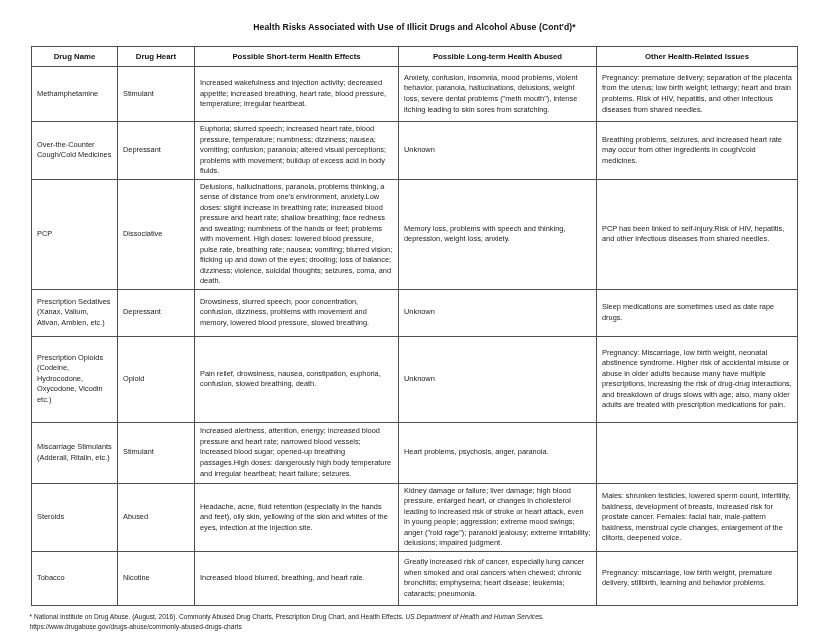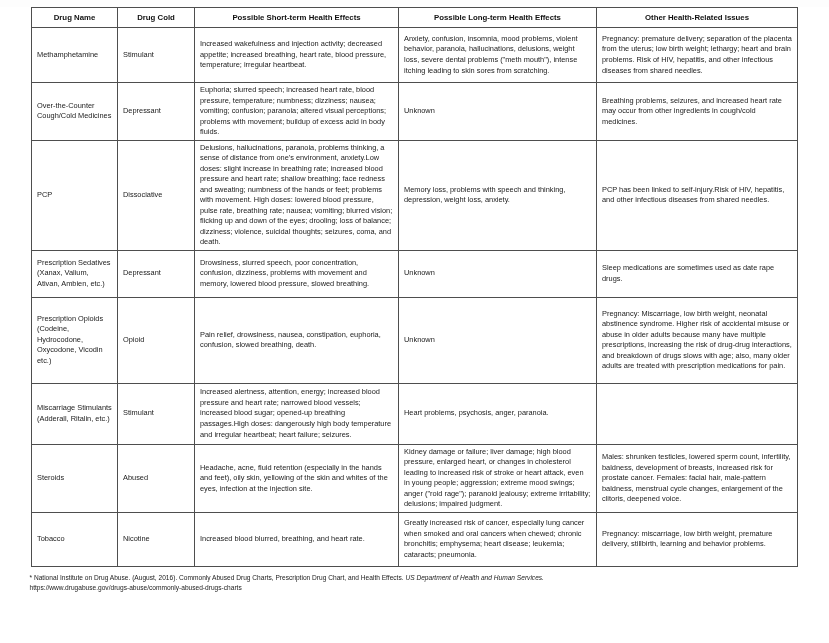"Health Risks Associated with Use" div.doc-title { html: none -> <div>Health Risks Associated with Use of Illicit Drugs and Alcohol Abuse (Cont'd)*</div> }
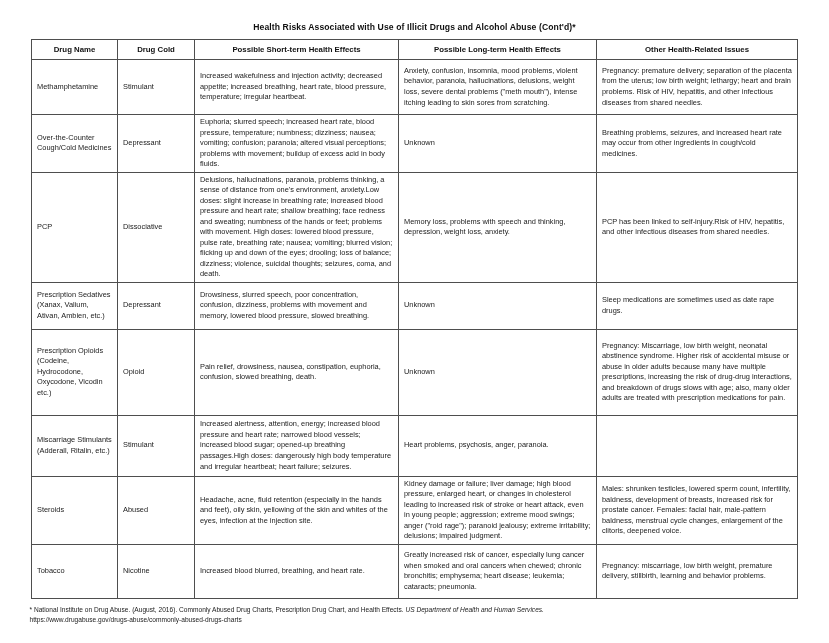"Drug Name" table.drug-table { margin: 7px auto 0 auto -> 14px auto 0 auto }
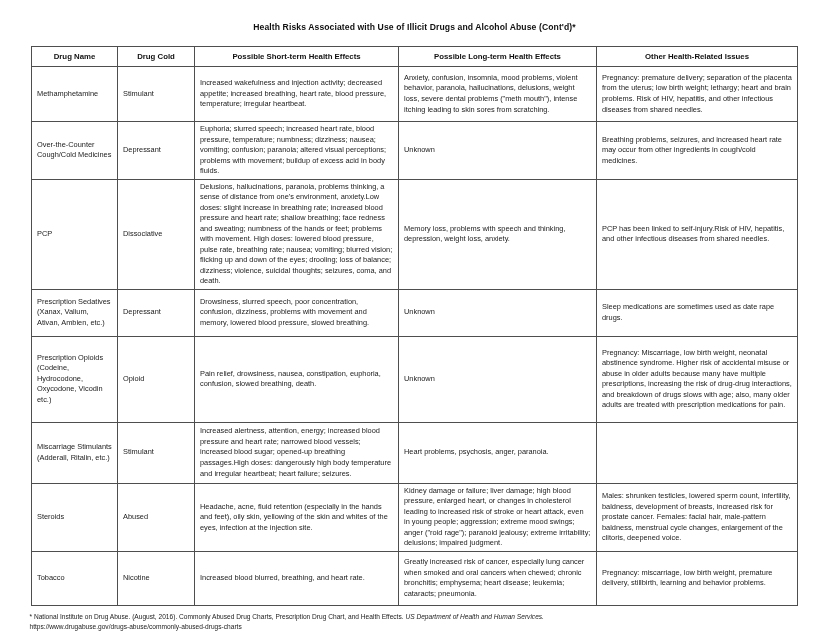"Drug Cold" th { text: Cold -> Heart }
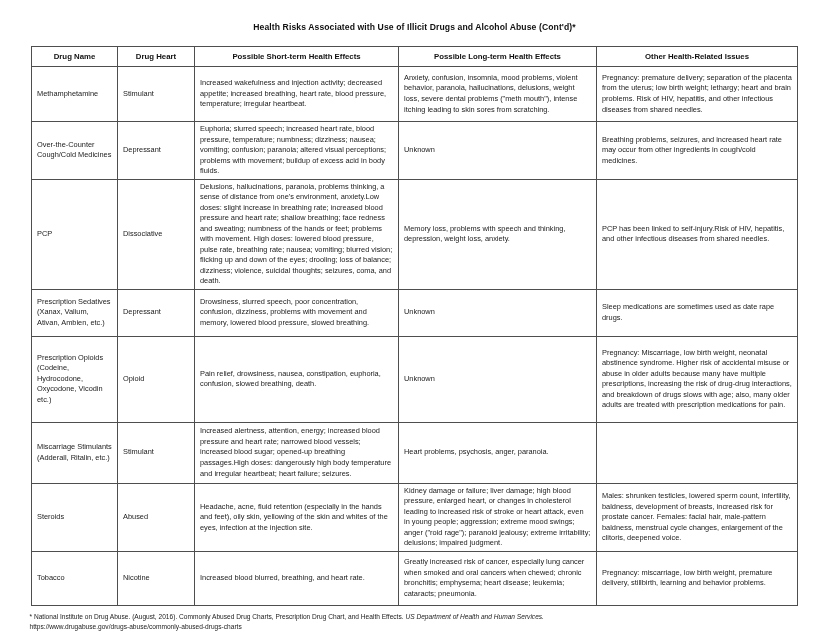"Possible Long-term Health Effects" th { text: Effects -> Abused }
